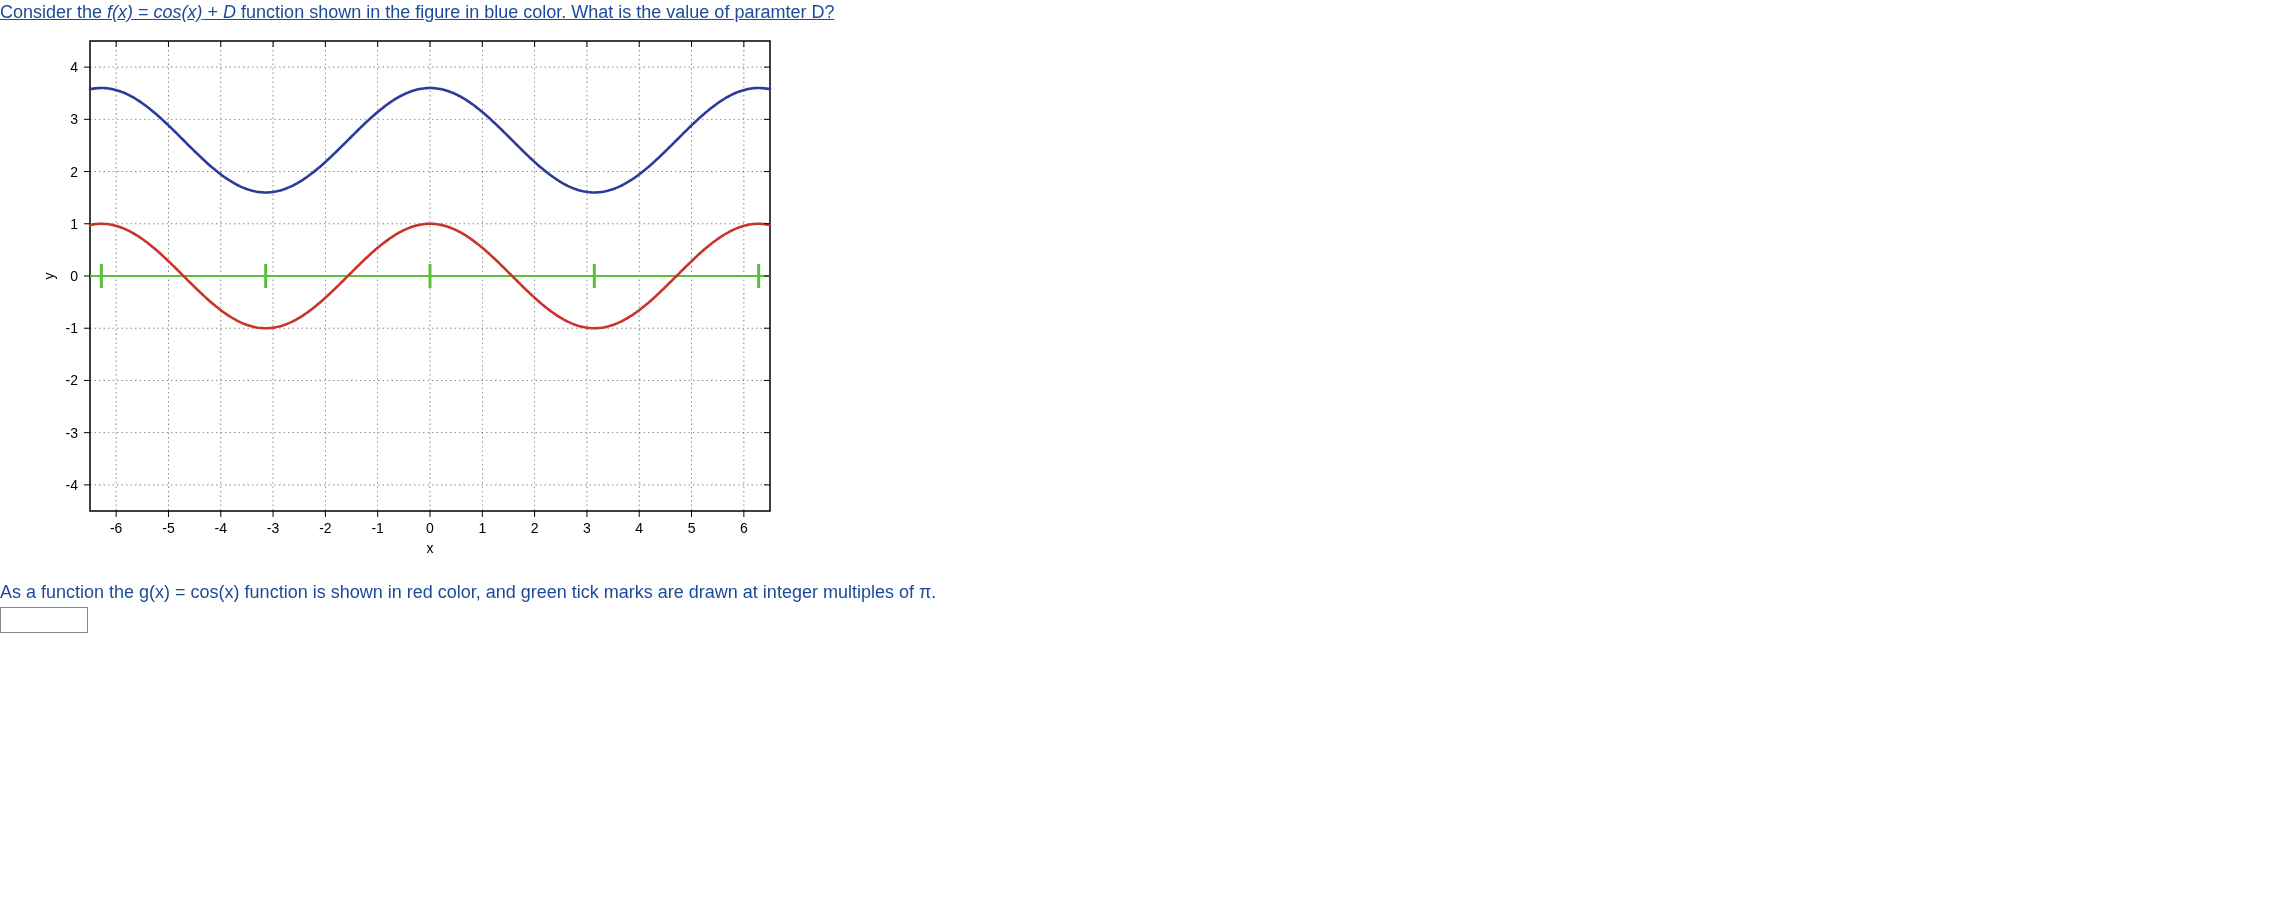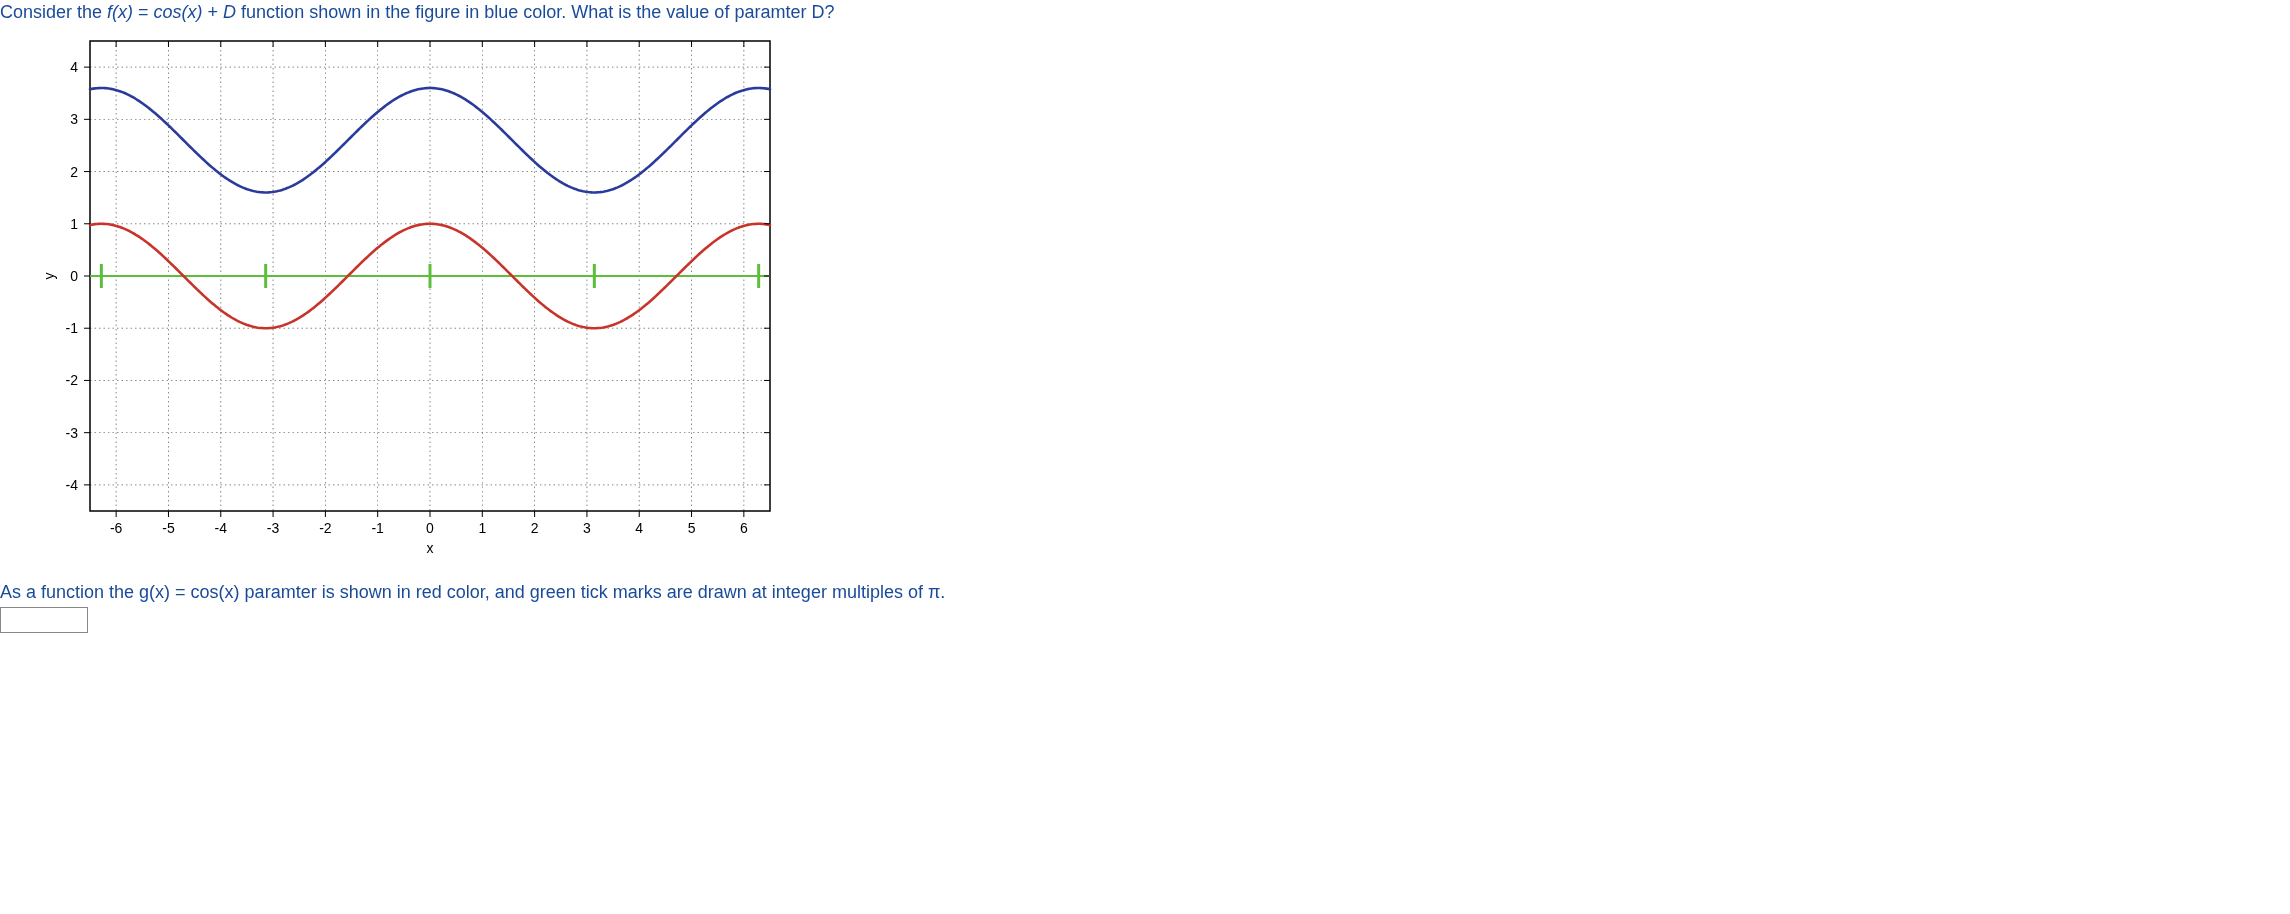"Consider the f(x) = cos(x)" .question-line { text-decoration: none -> underline }
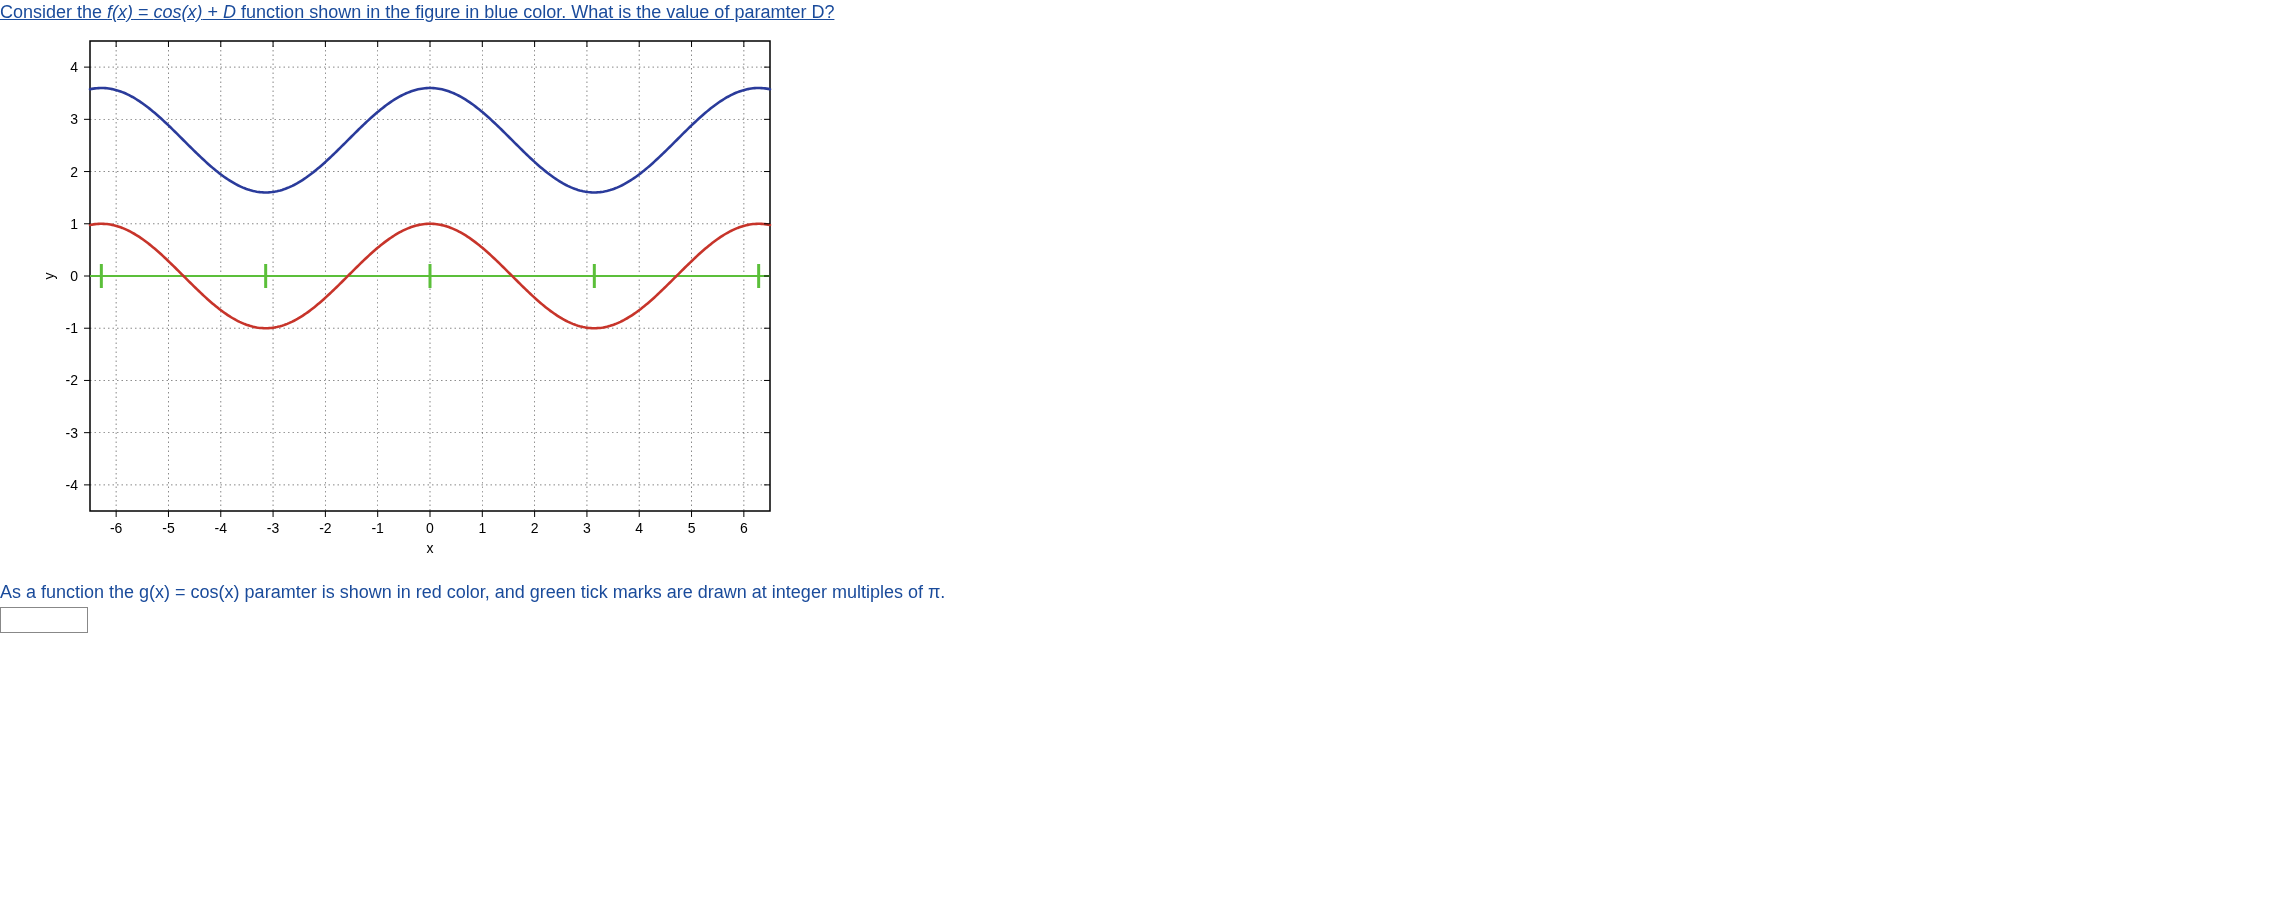"paramter is shown in red" span { text: paramter -> function }
